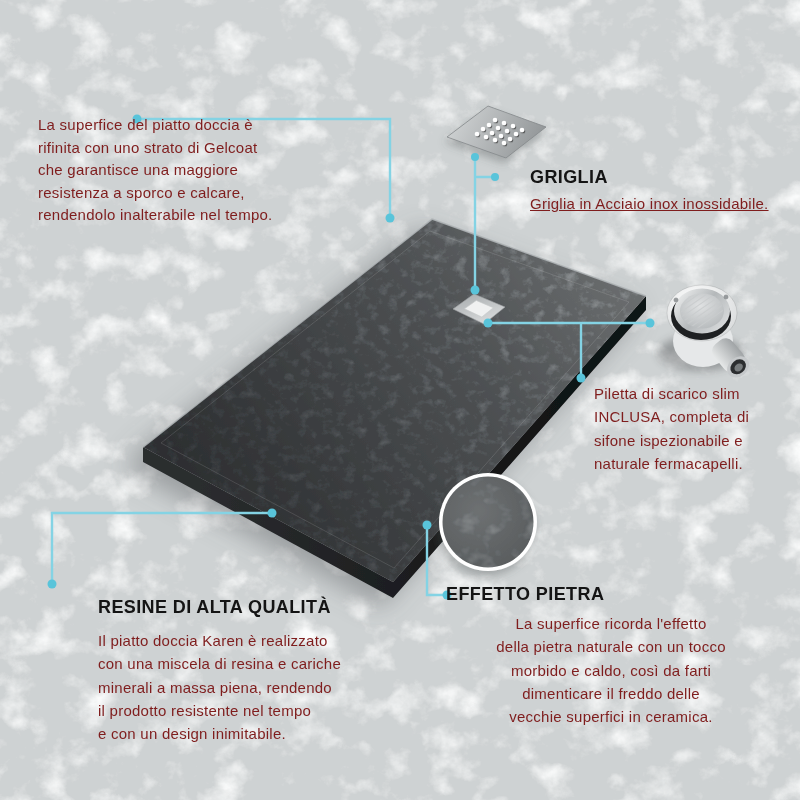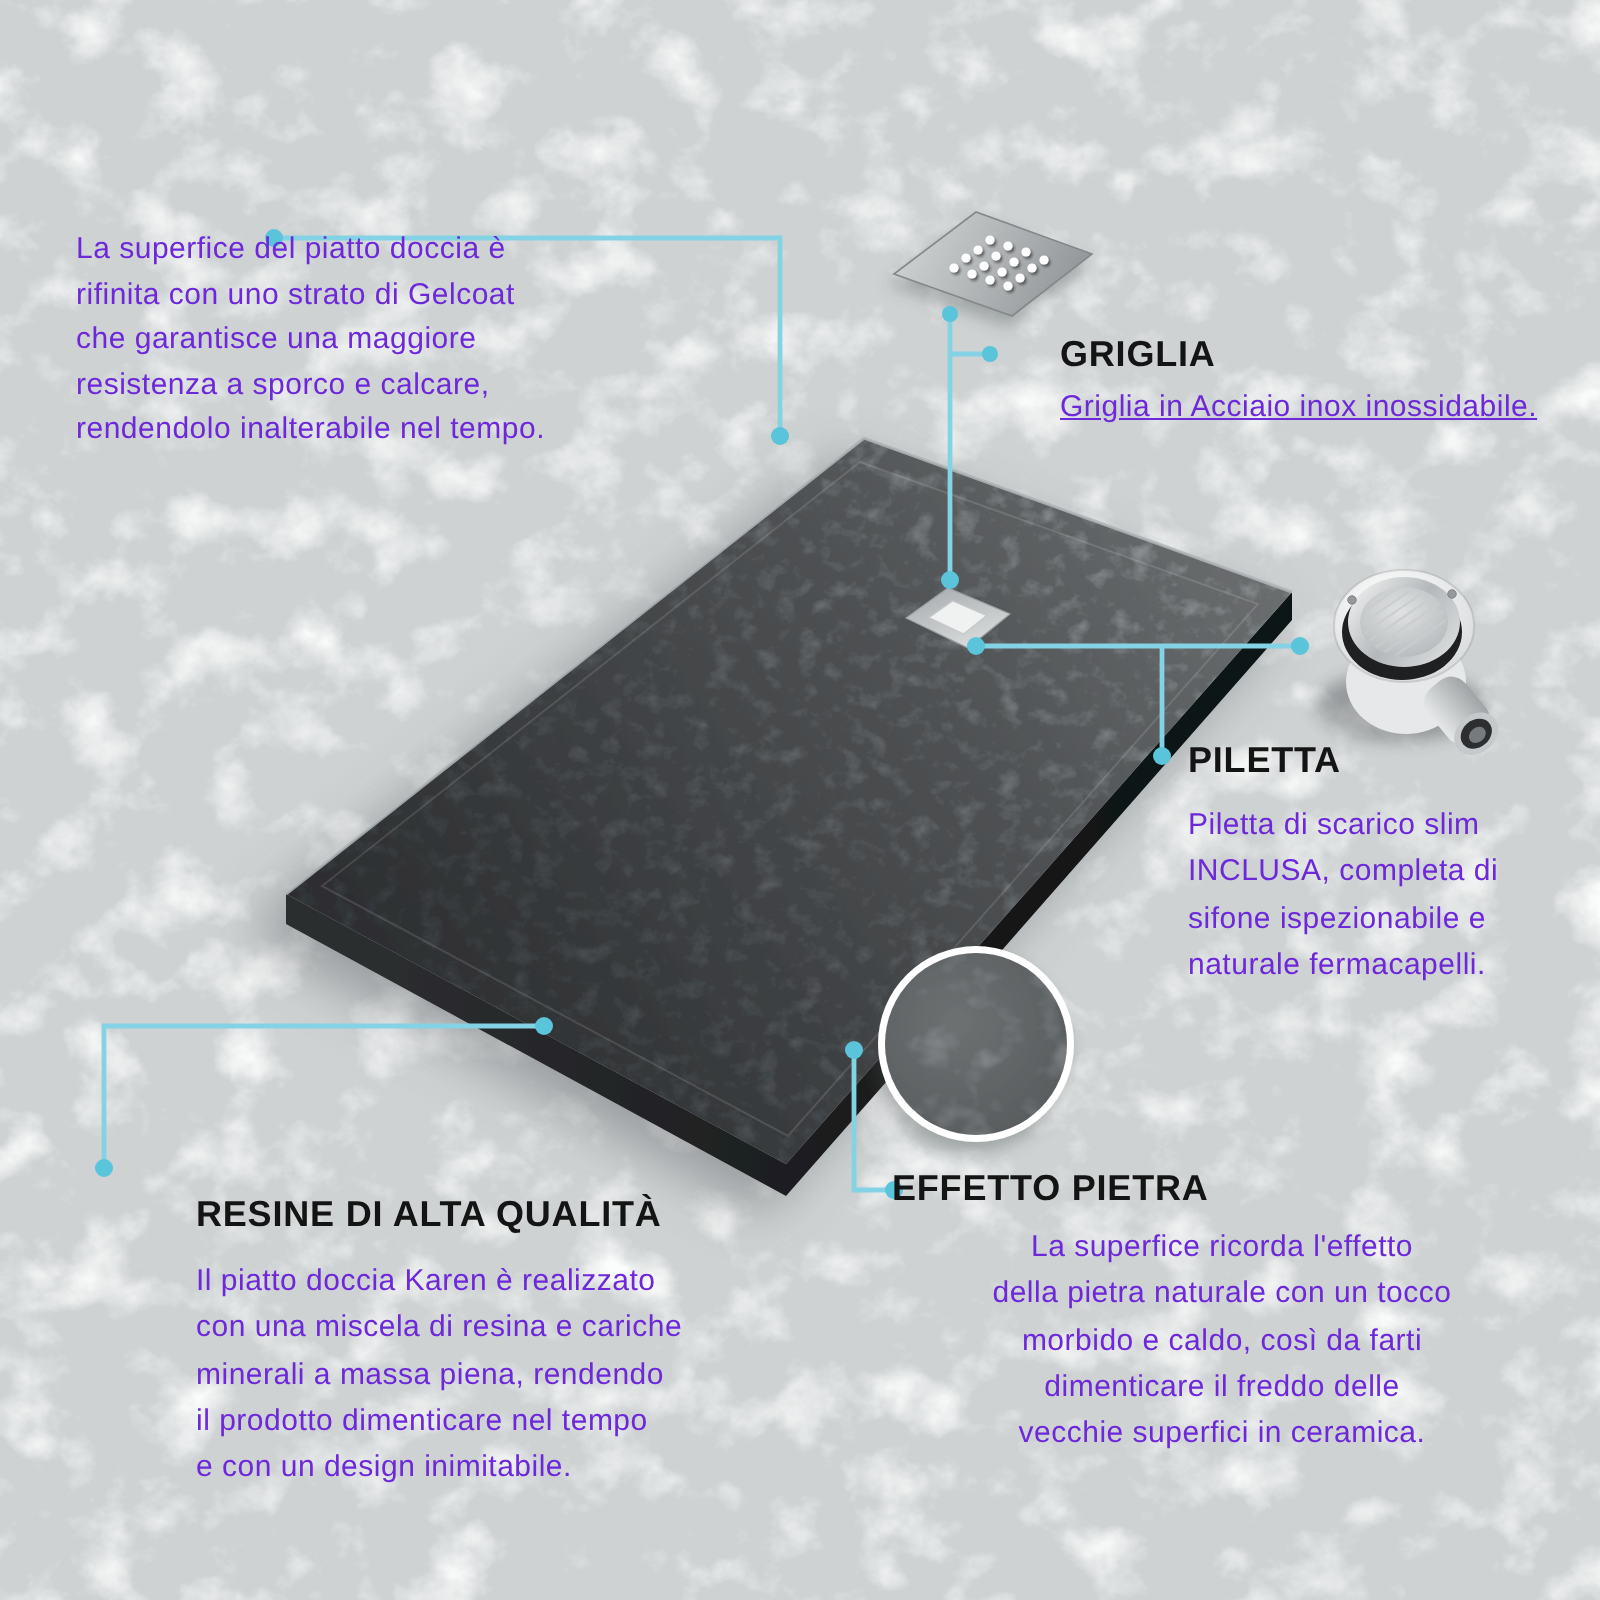"La superfice del piatto doccia" .callout p { color: #6d28d9 -> #7f1d1d }
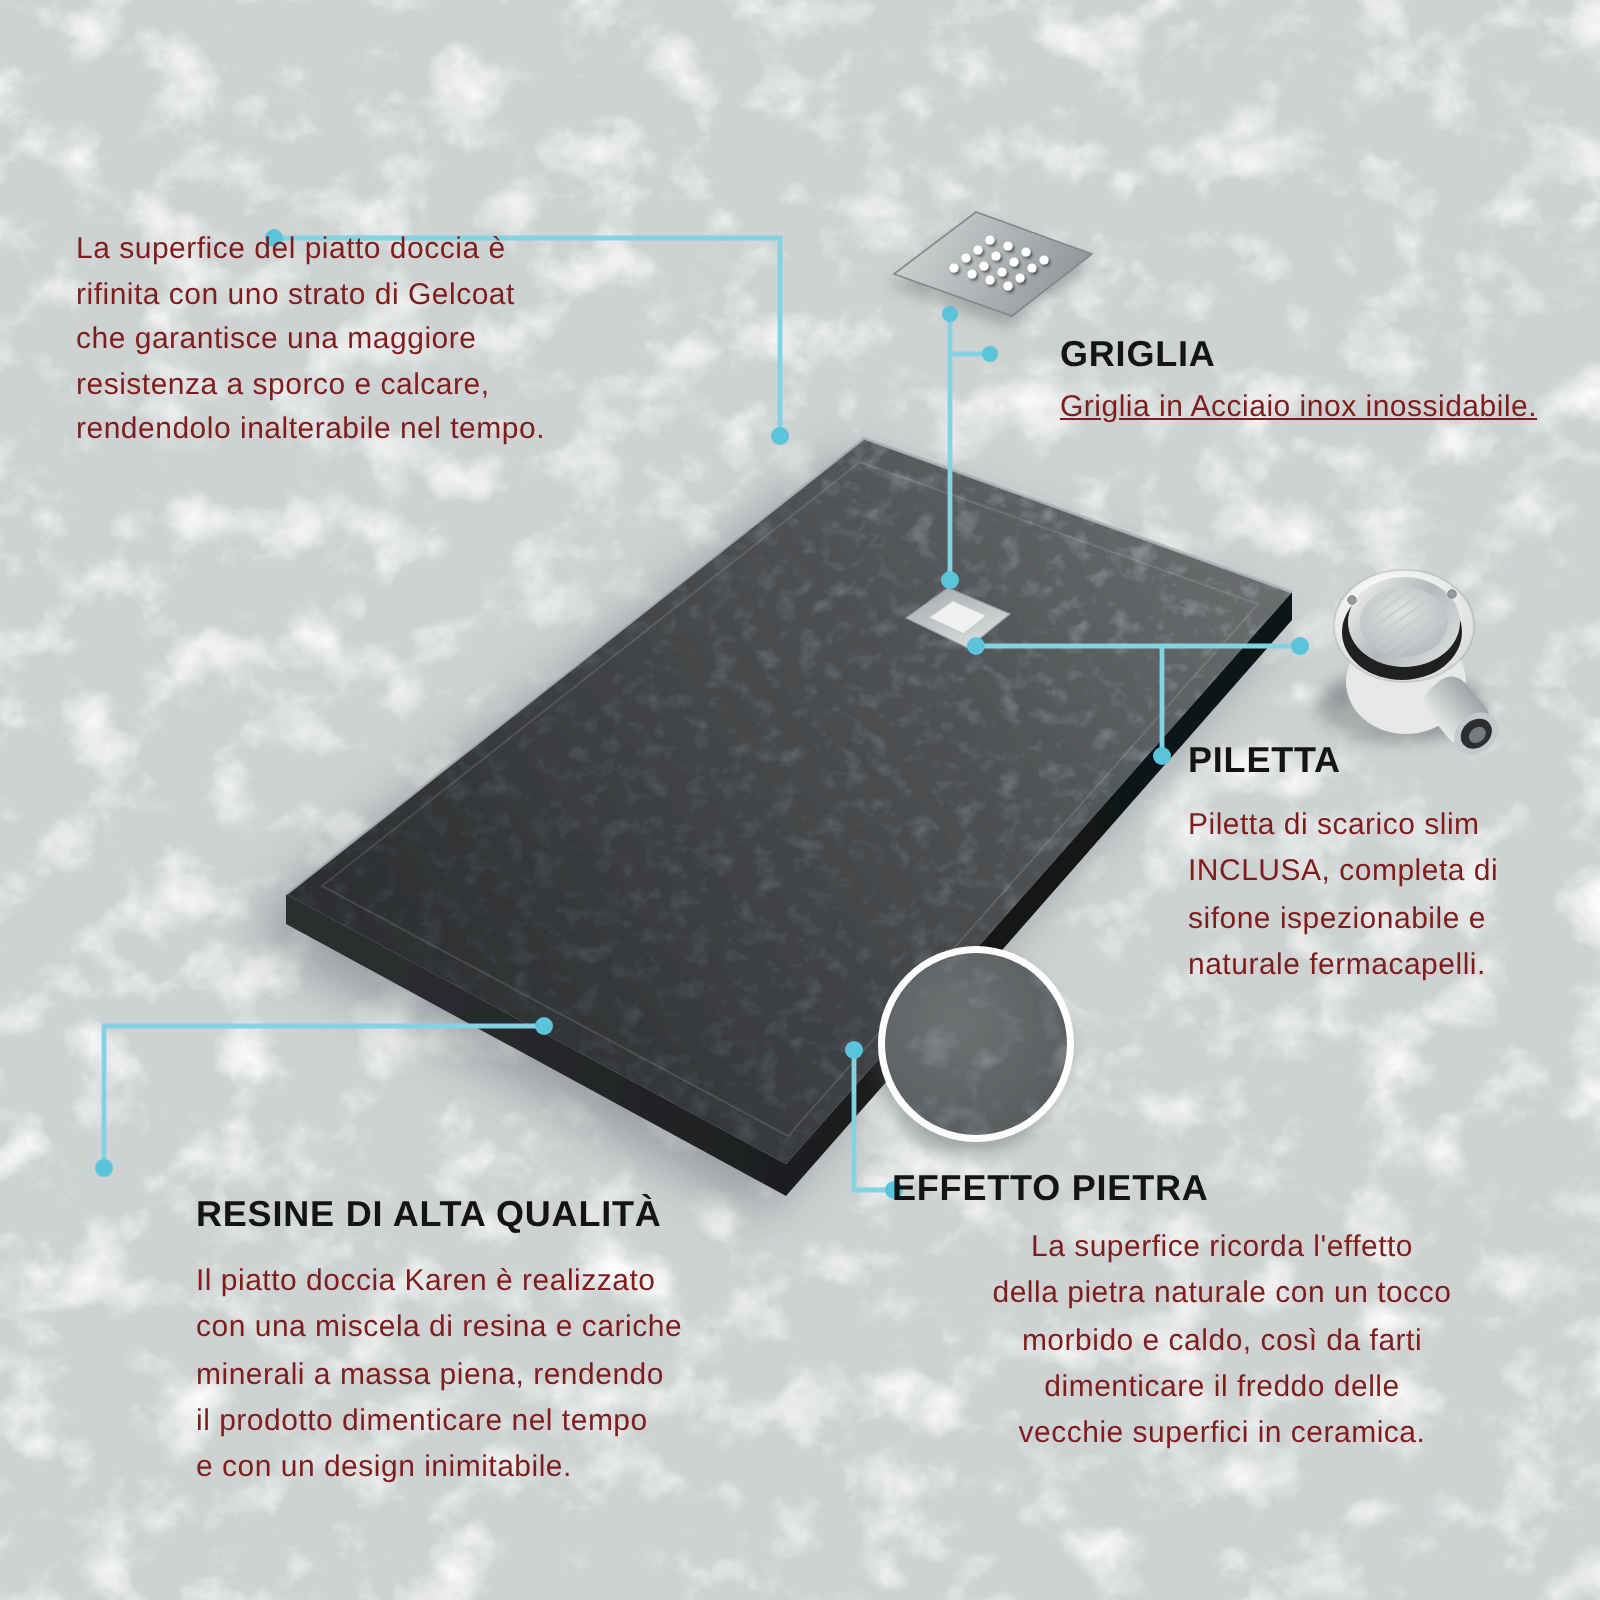"PILETTA" h3 { html: <h3>PILETTA</h3> -> none }
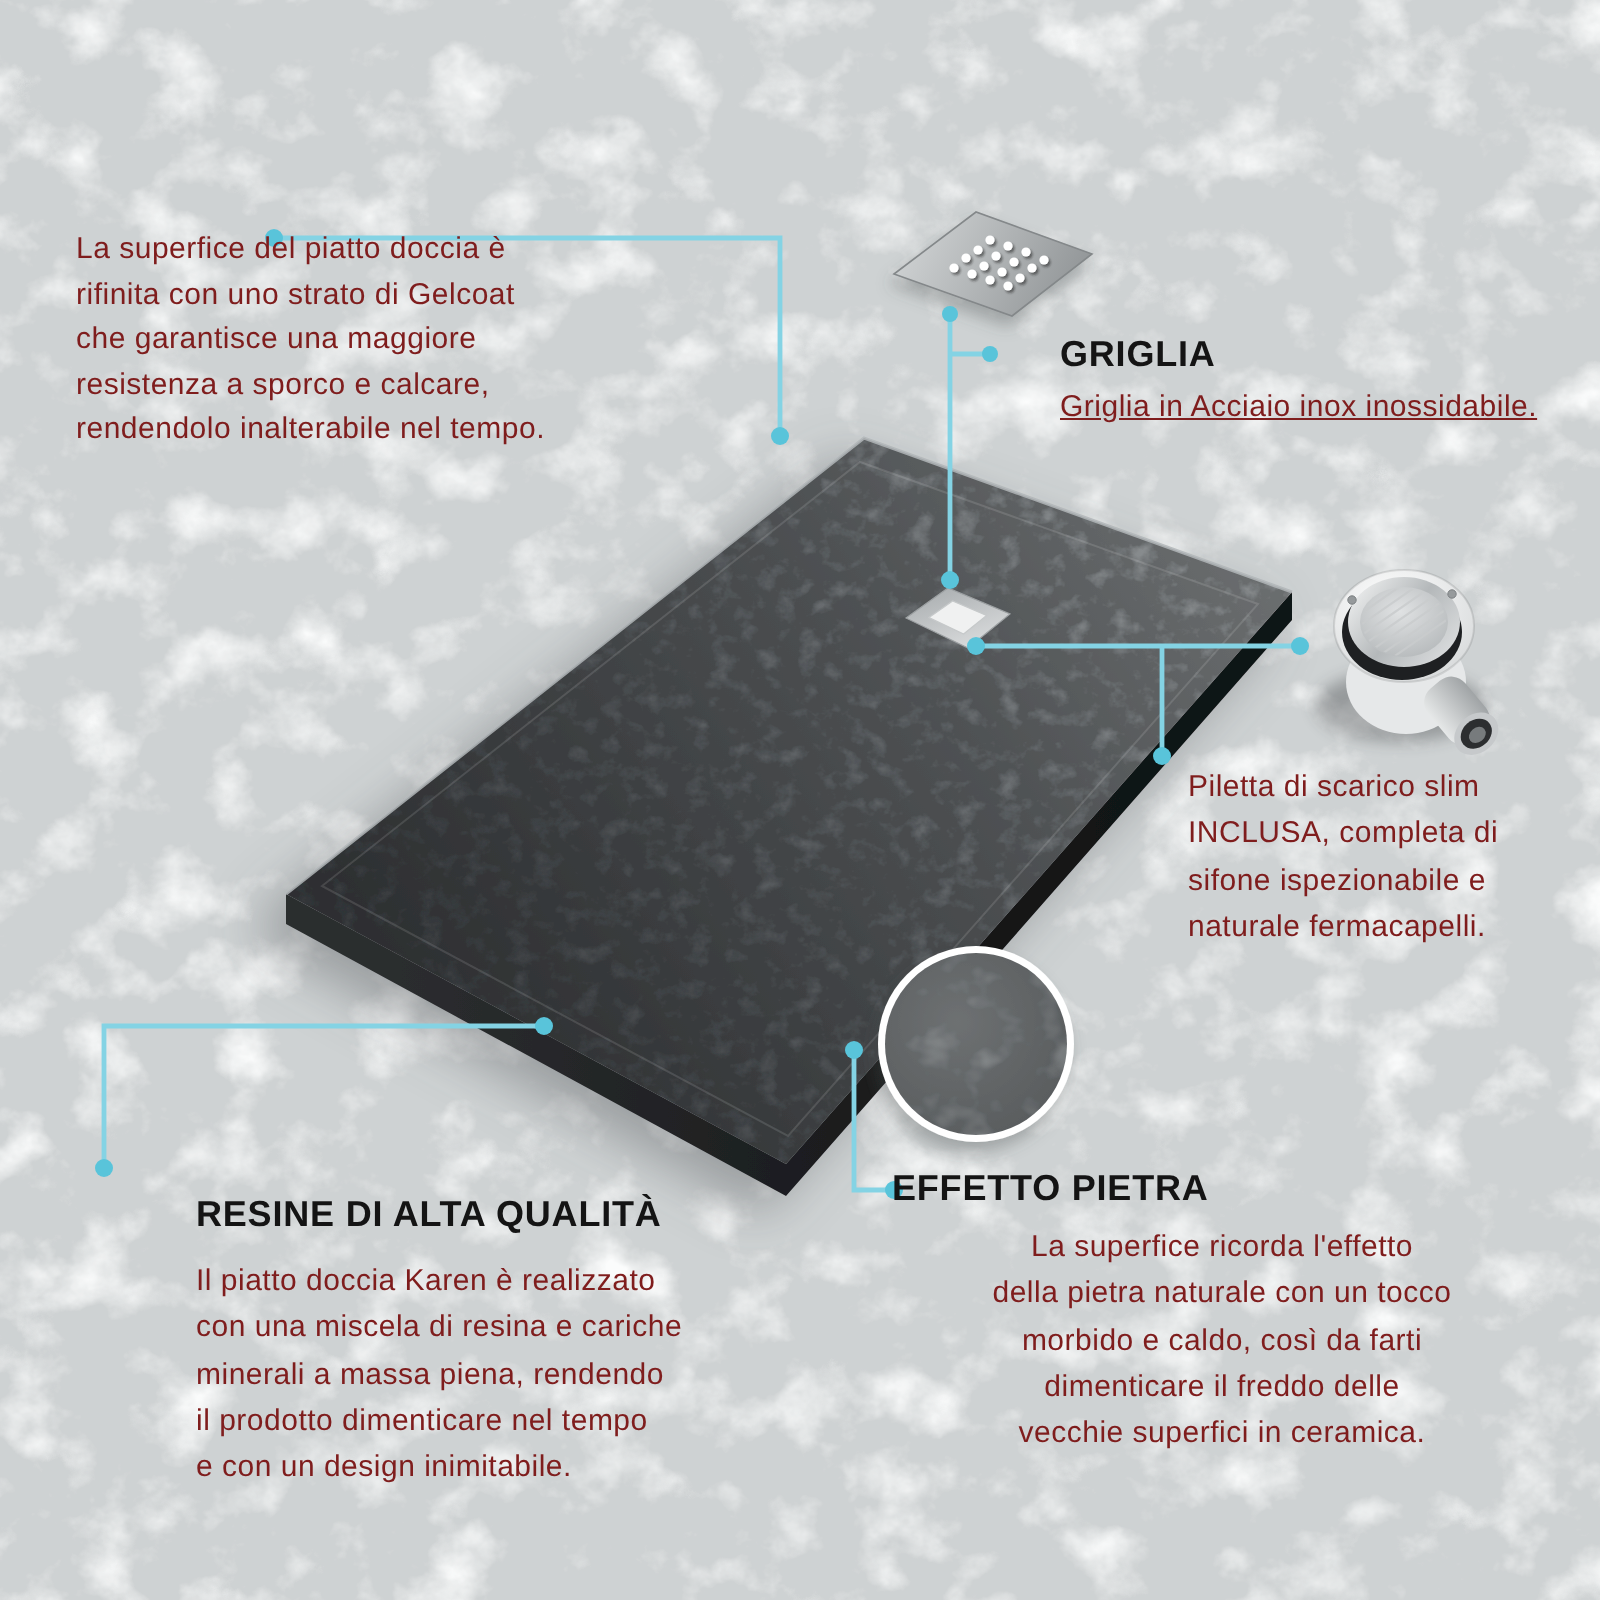"Il piatto doccia Karen è" p { text: dimenticare -> resistente }
